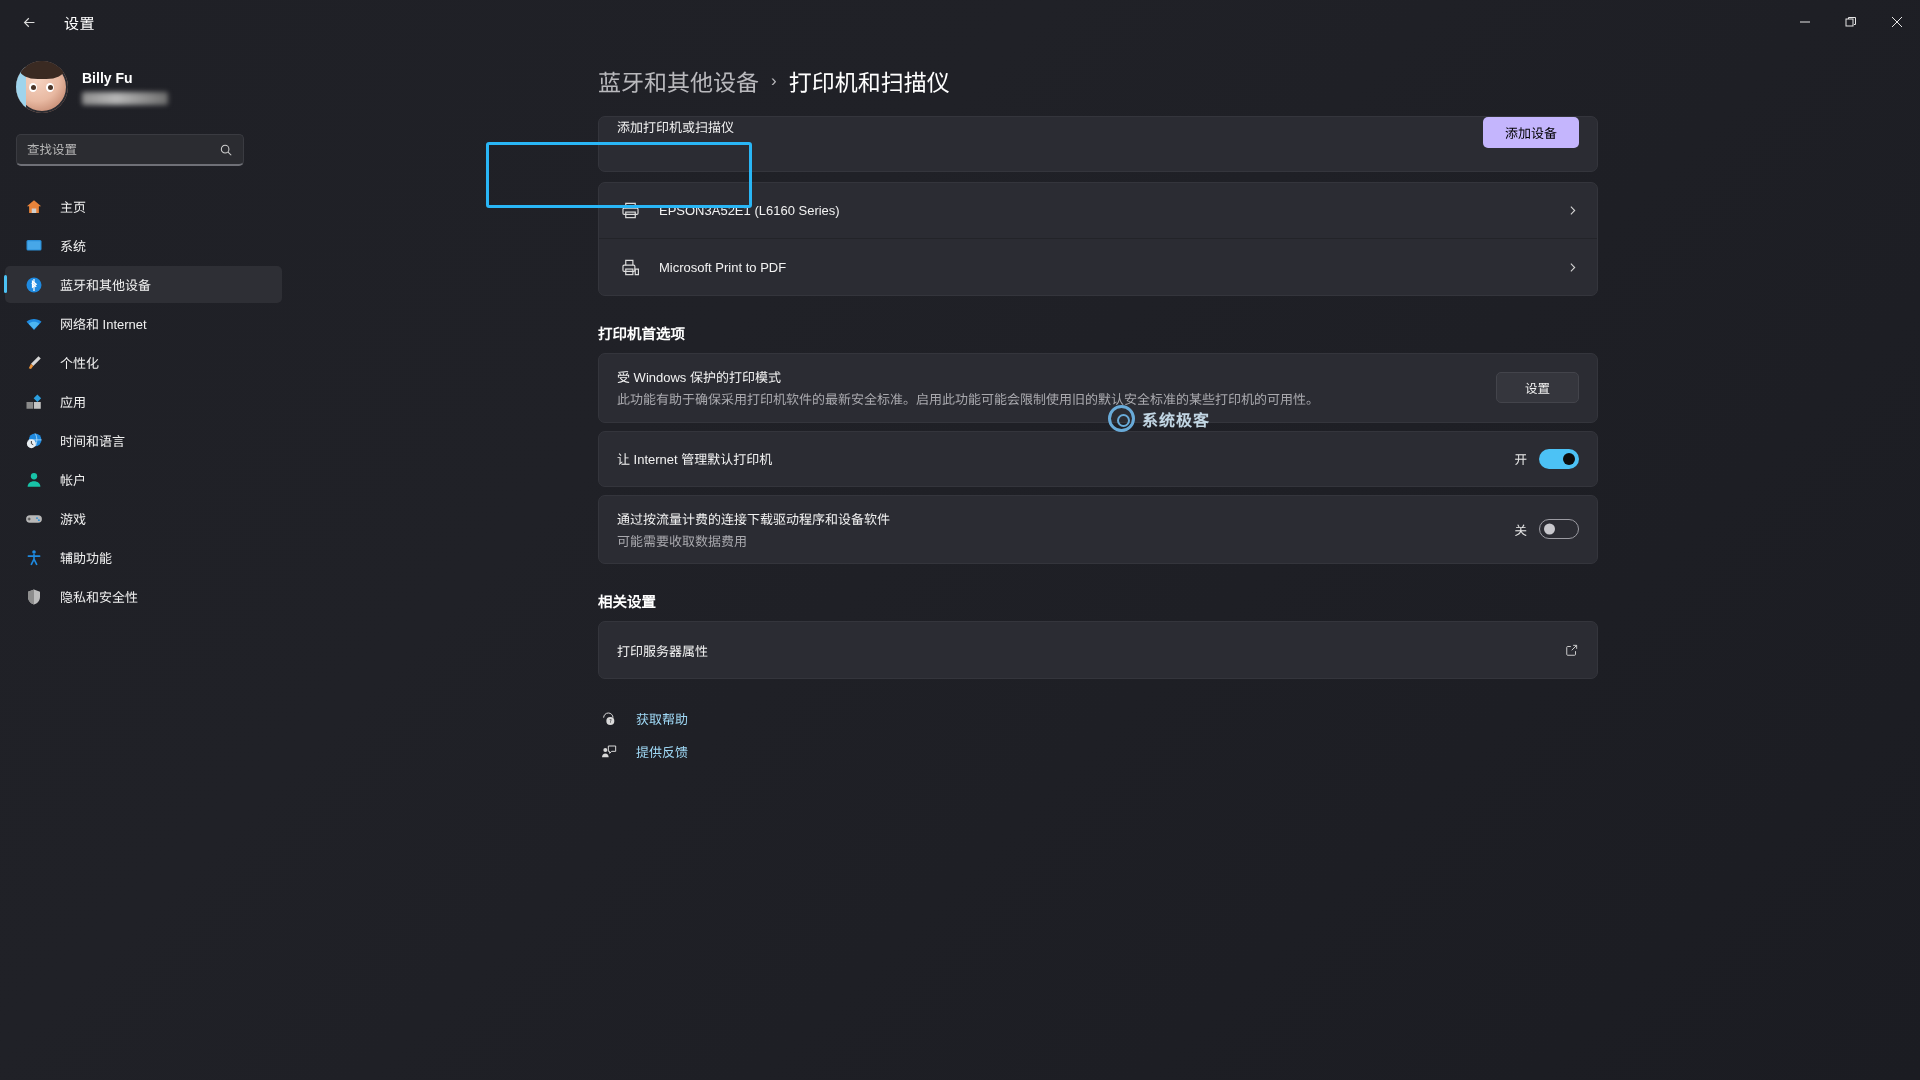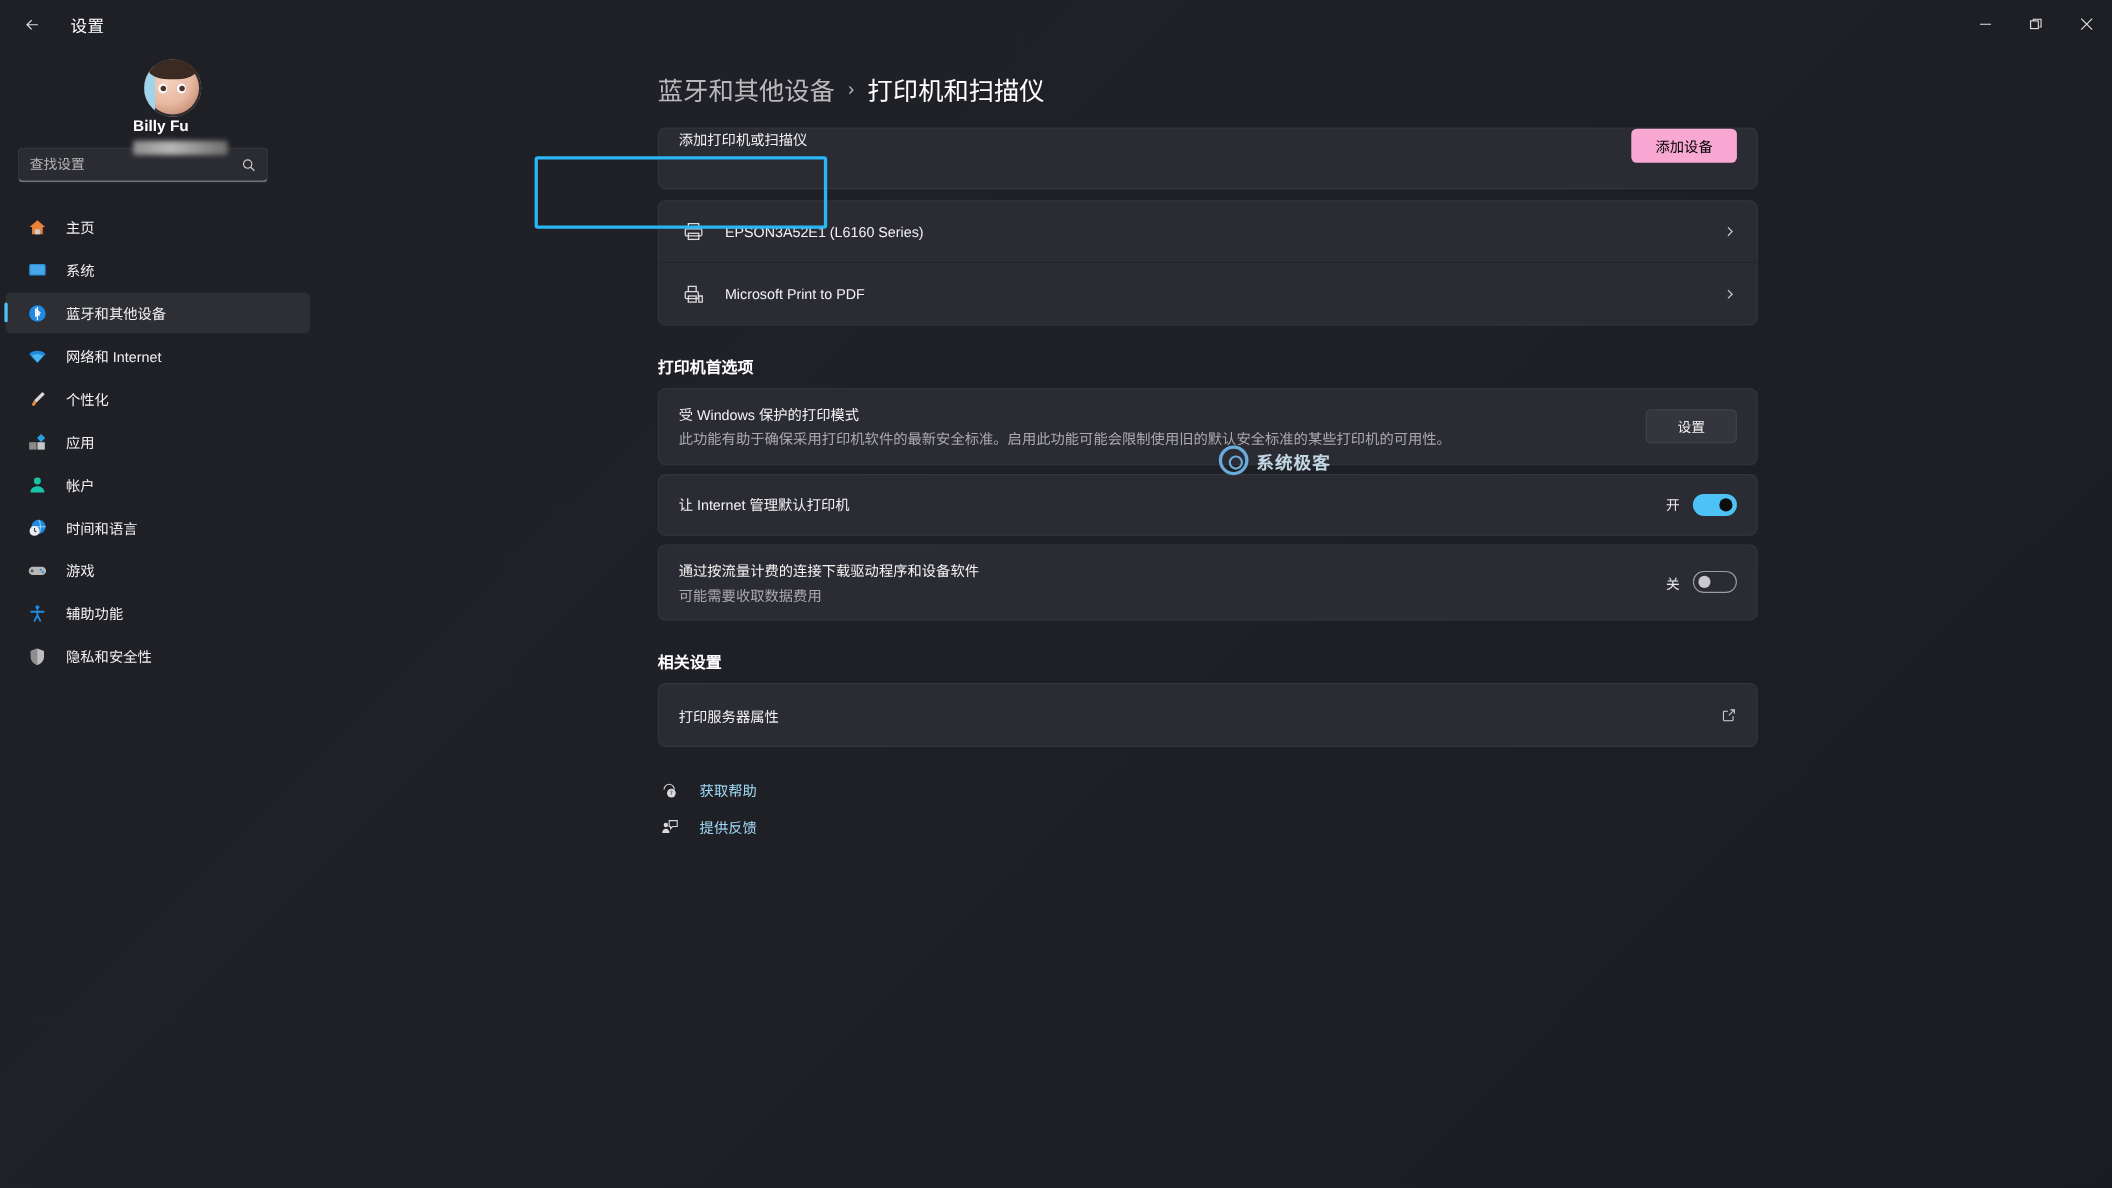"Billy Fu" .profile { flex-direction: column -> none }
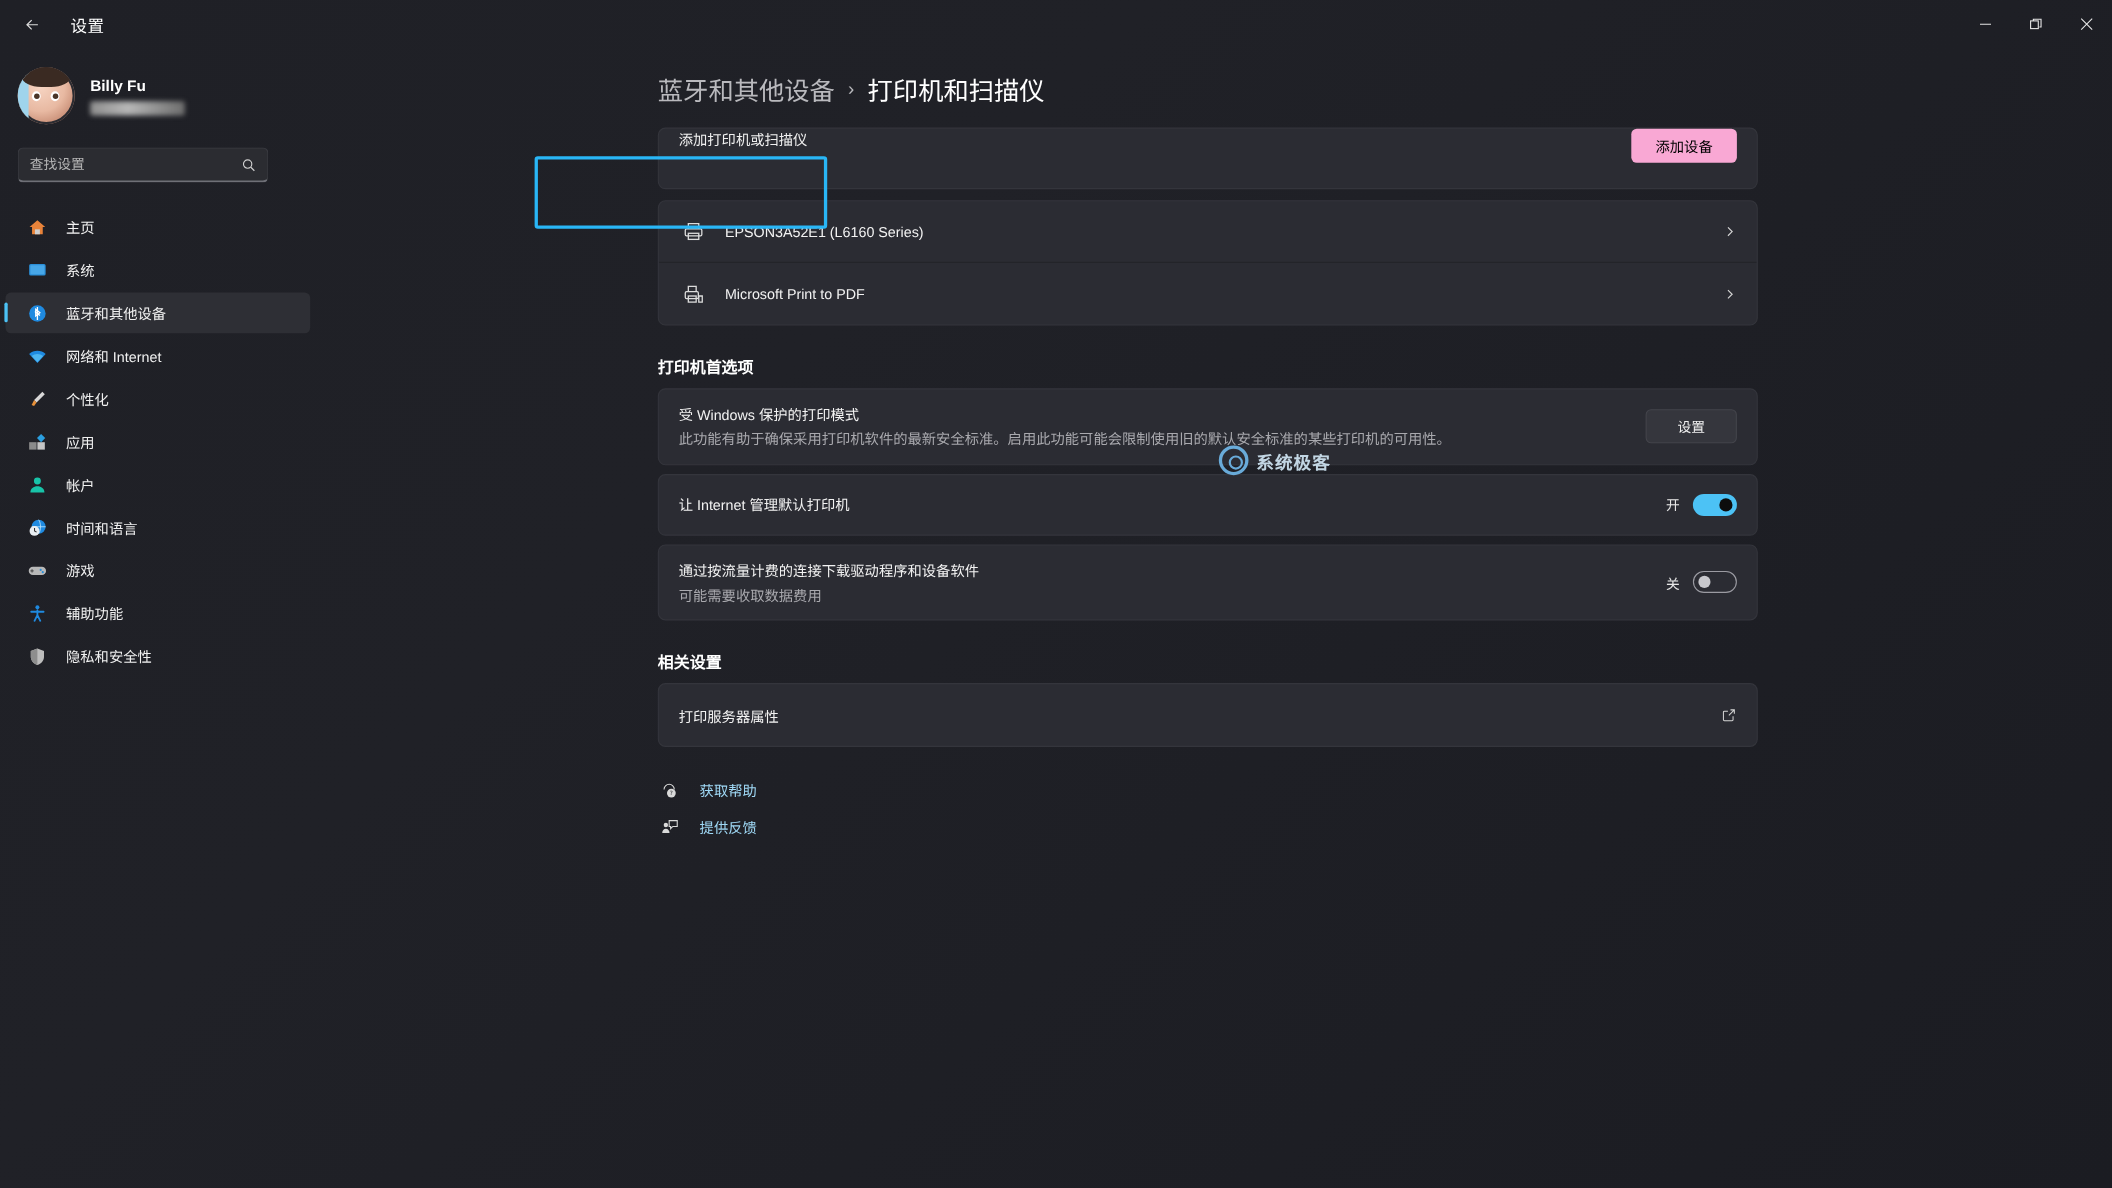"添加设备" .btn-accent { background: #f9a8d4 -> #c4b5fd }
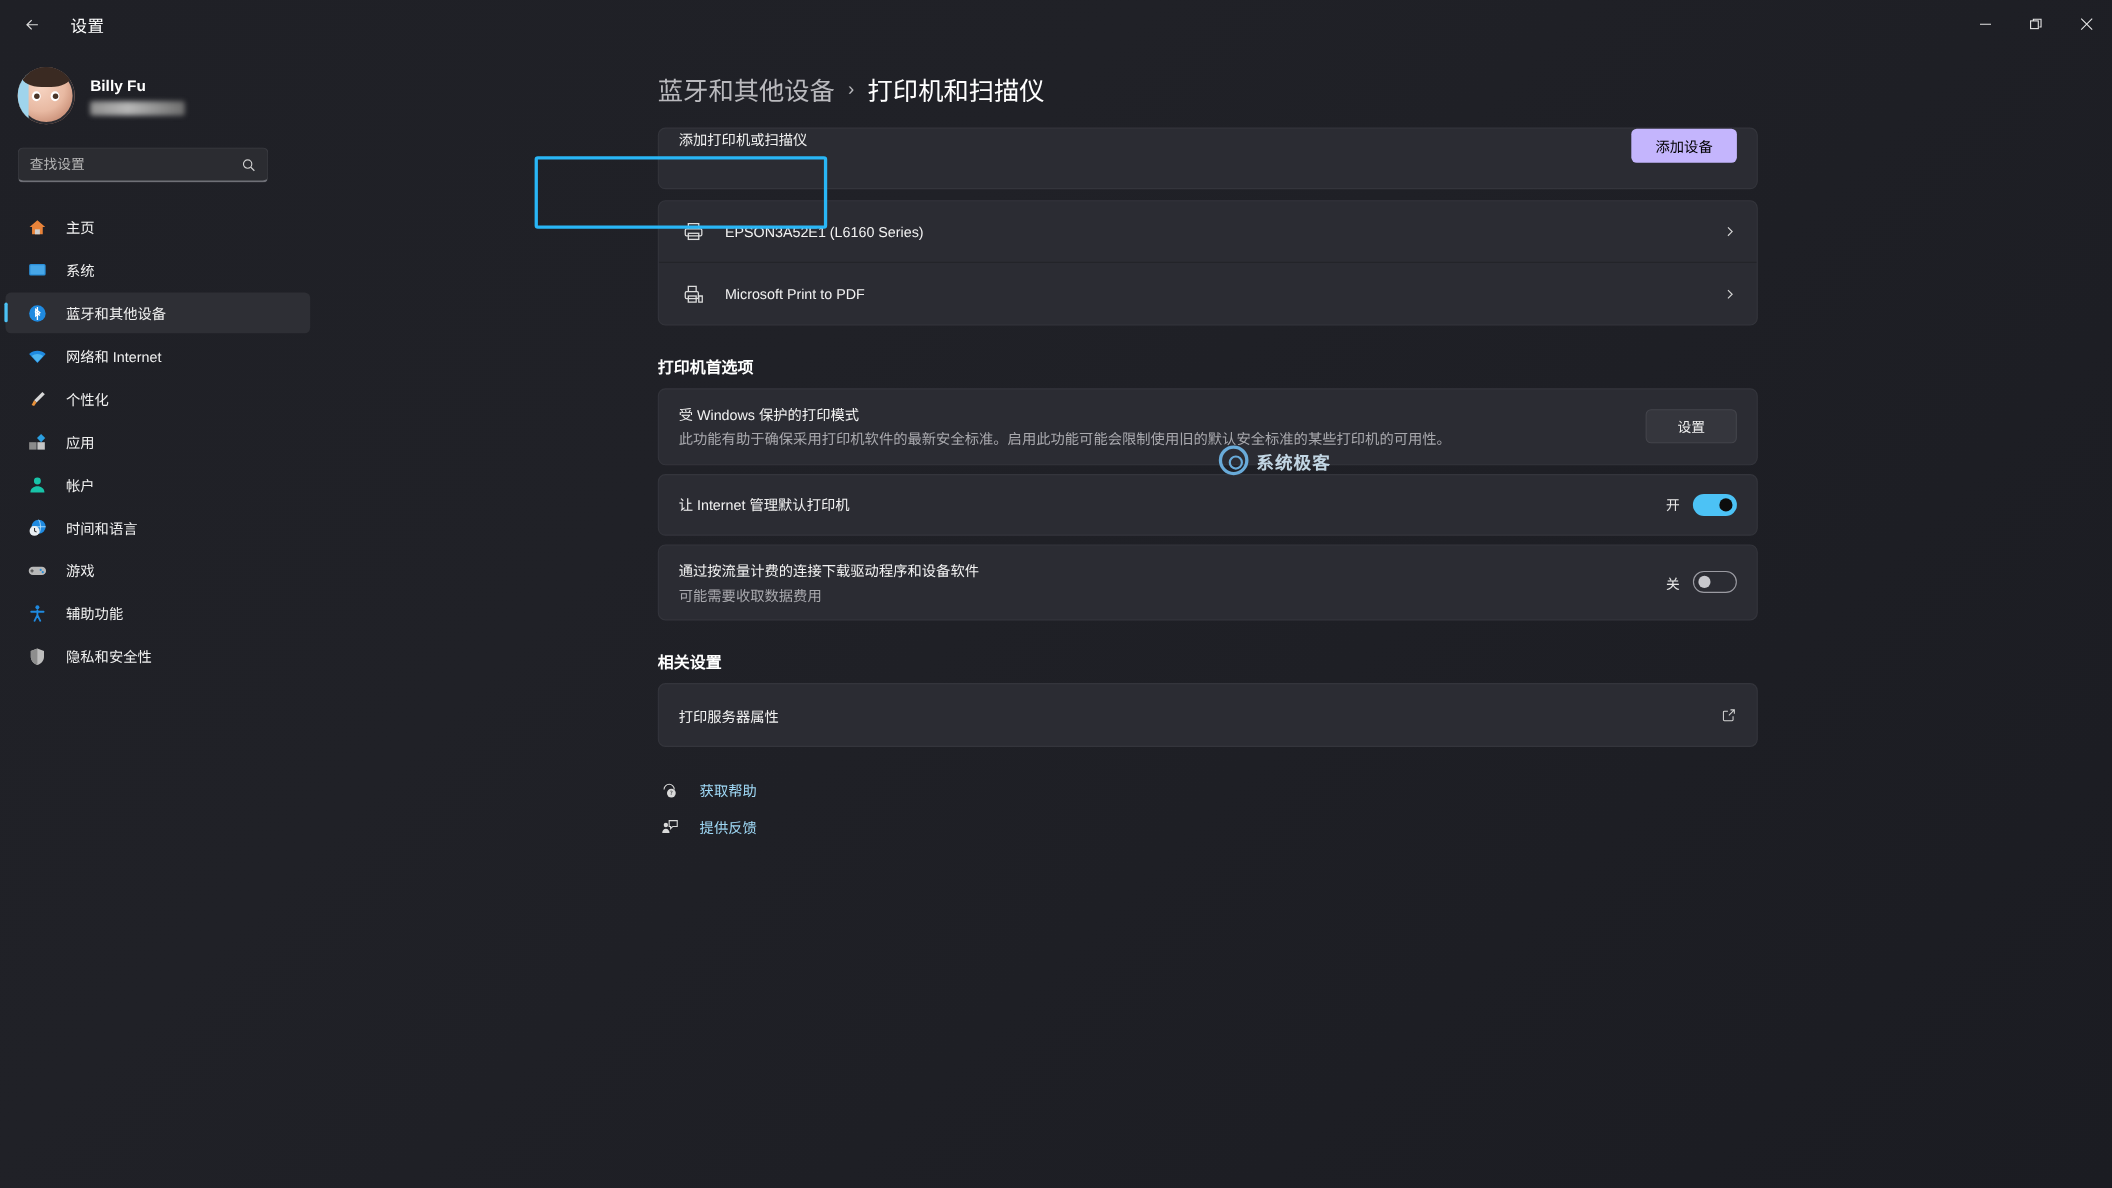"帐户" div.navitem { order: before "时间和语言" -> after "时间和语言" }
